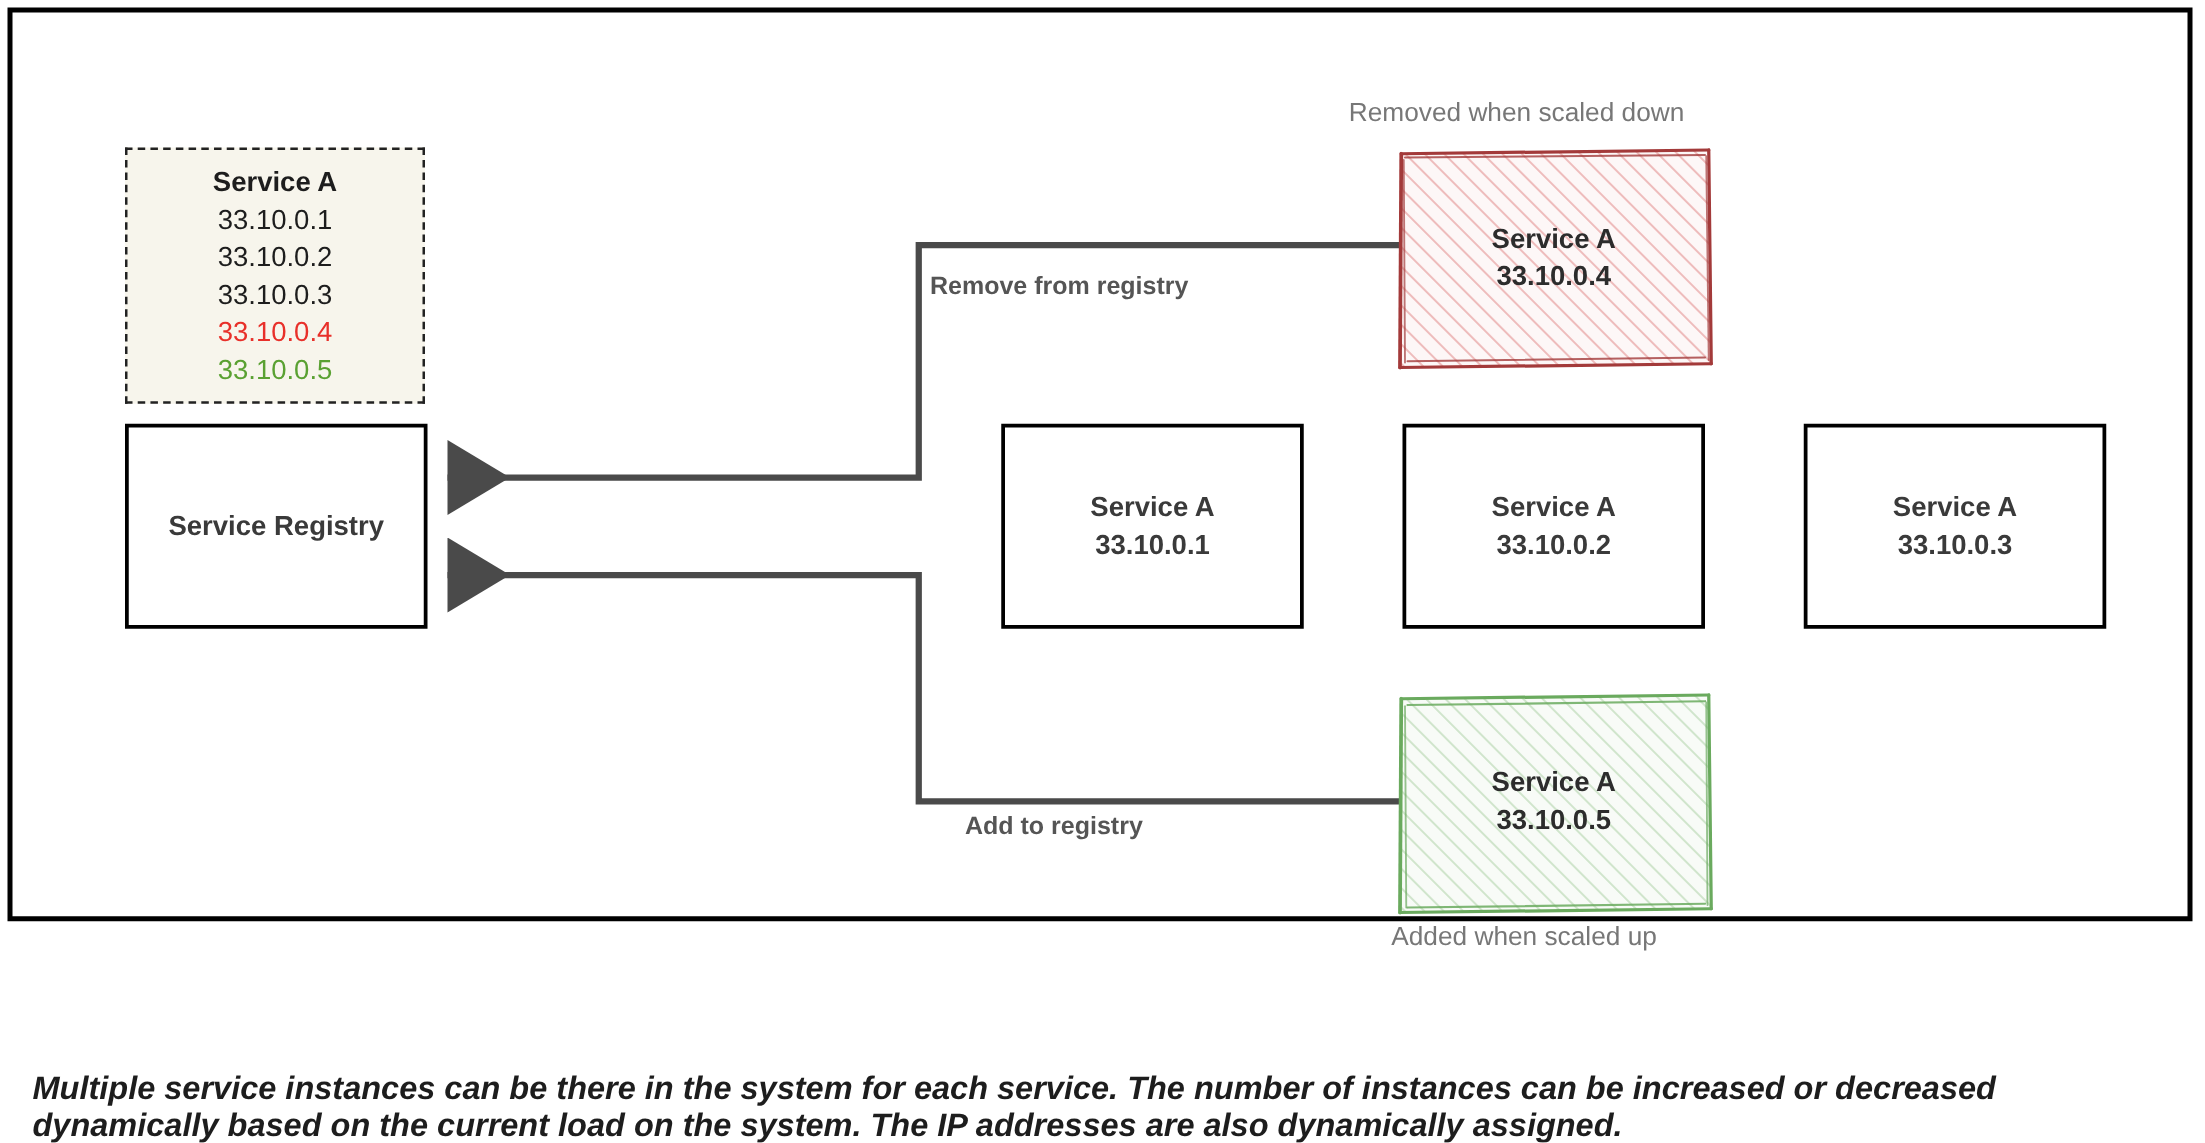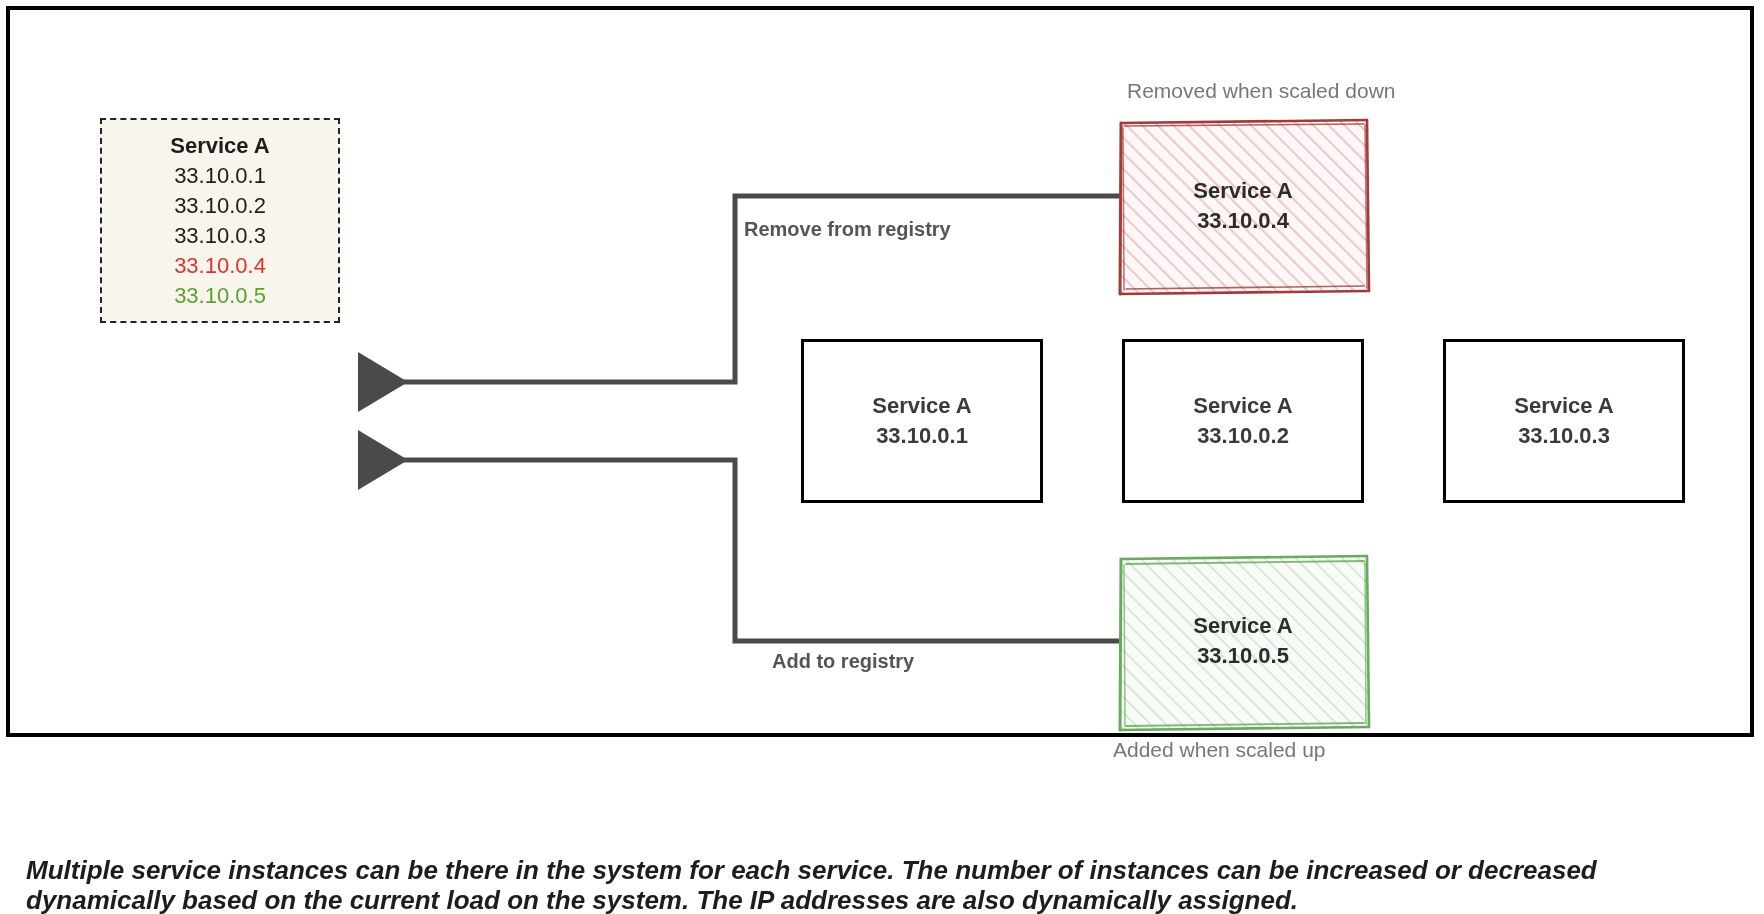"Removed when scaled down" .label-removed-scaled-down { margin-left: 48px -> none }
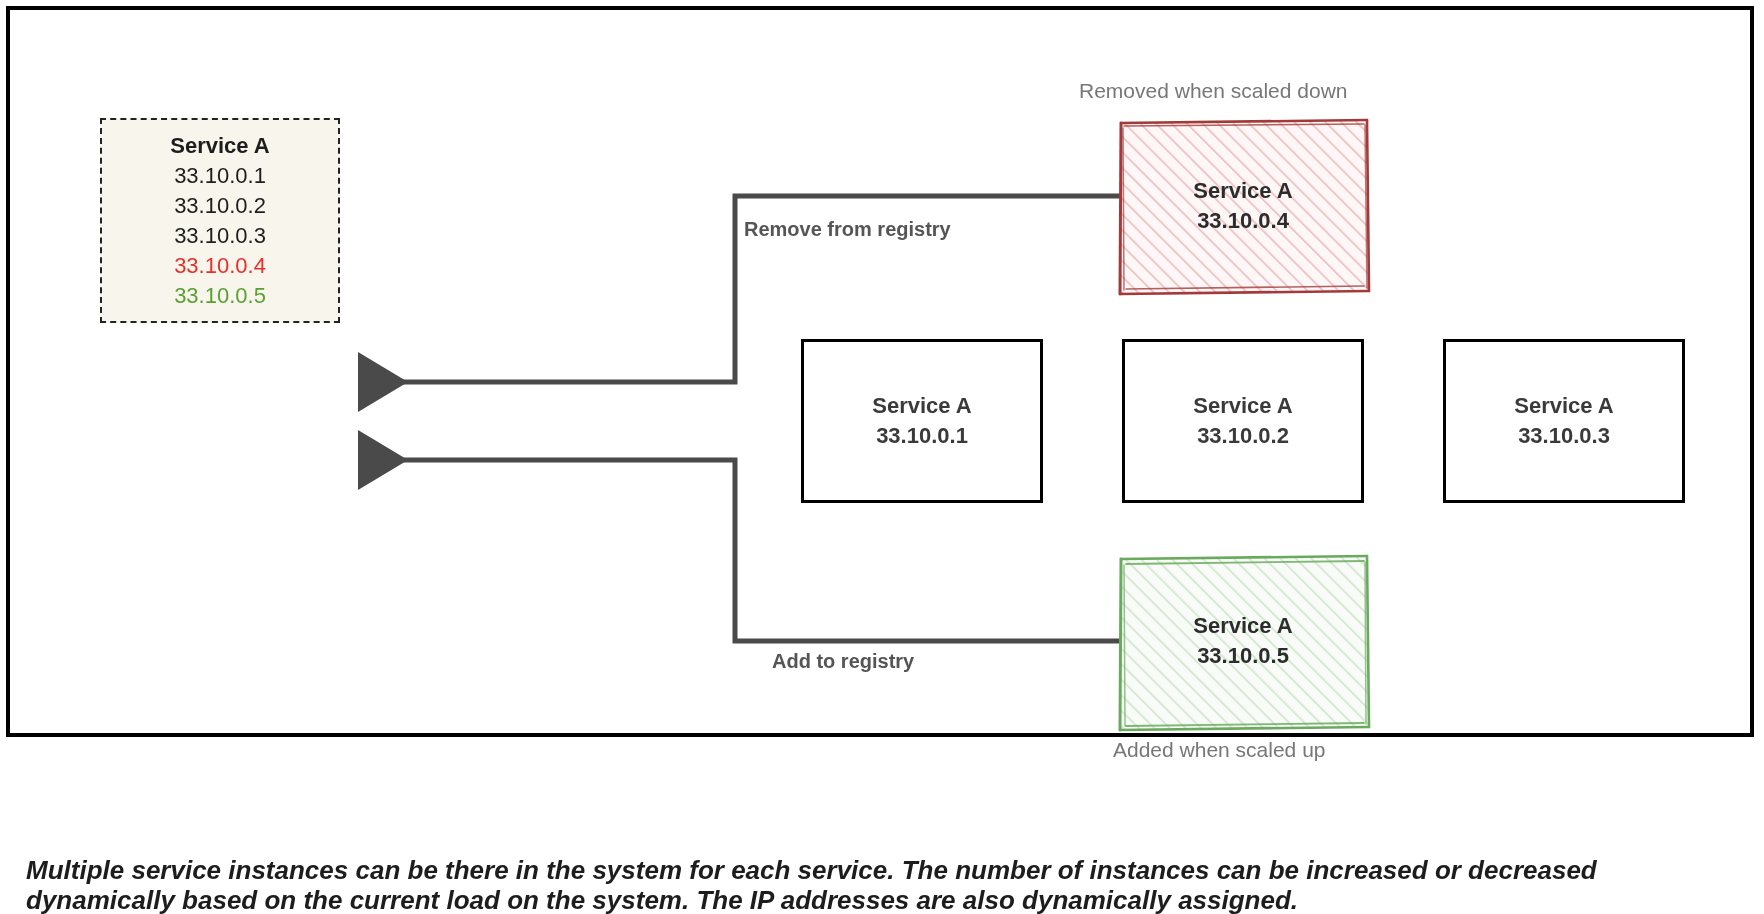"Service Registry" div.registry-box { html: none -> <div> <span>Service Registry</span> </div> }
